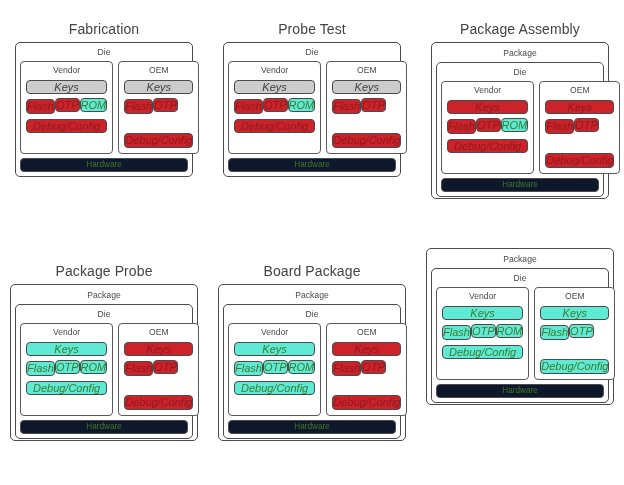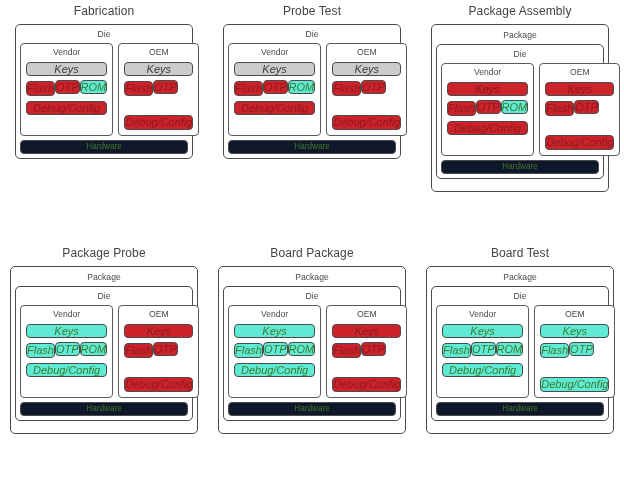"Fabrication" .panel-title { font-size: 12px -> 14px; padding-top: 4px -> 22px }
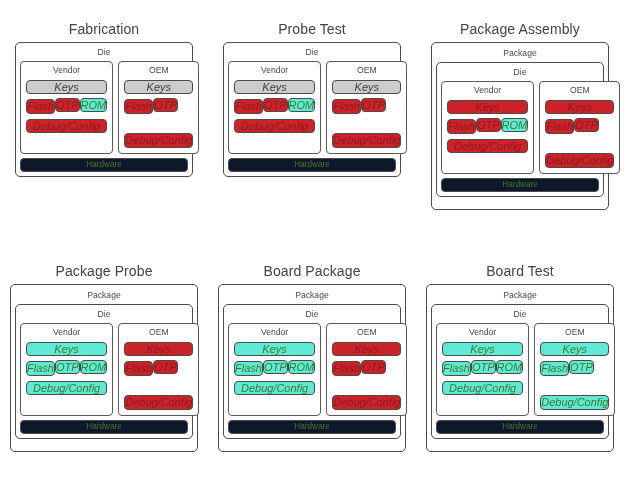"Package" .pkg { padding: 3px 4px 12px 4px -> 3px 4px 1px 4px }
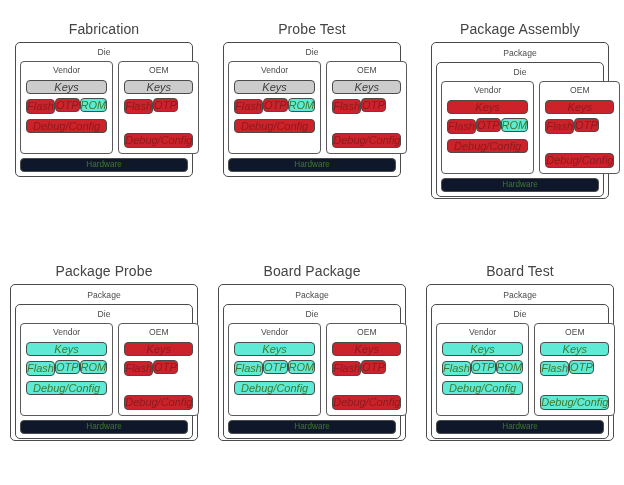"Board Test" div.panel-title { html: <div>Board Test</div> -> none }
